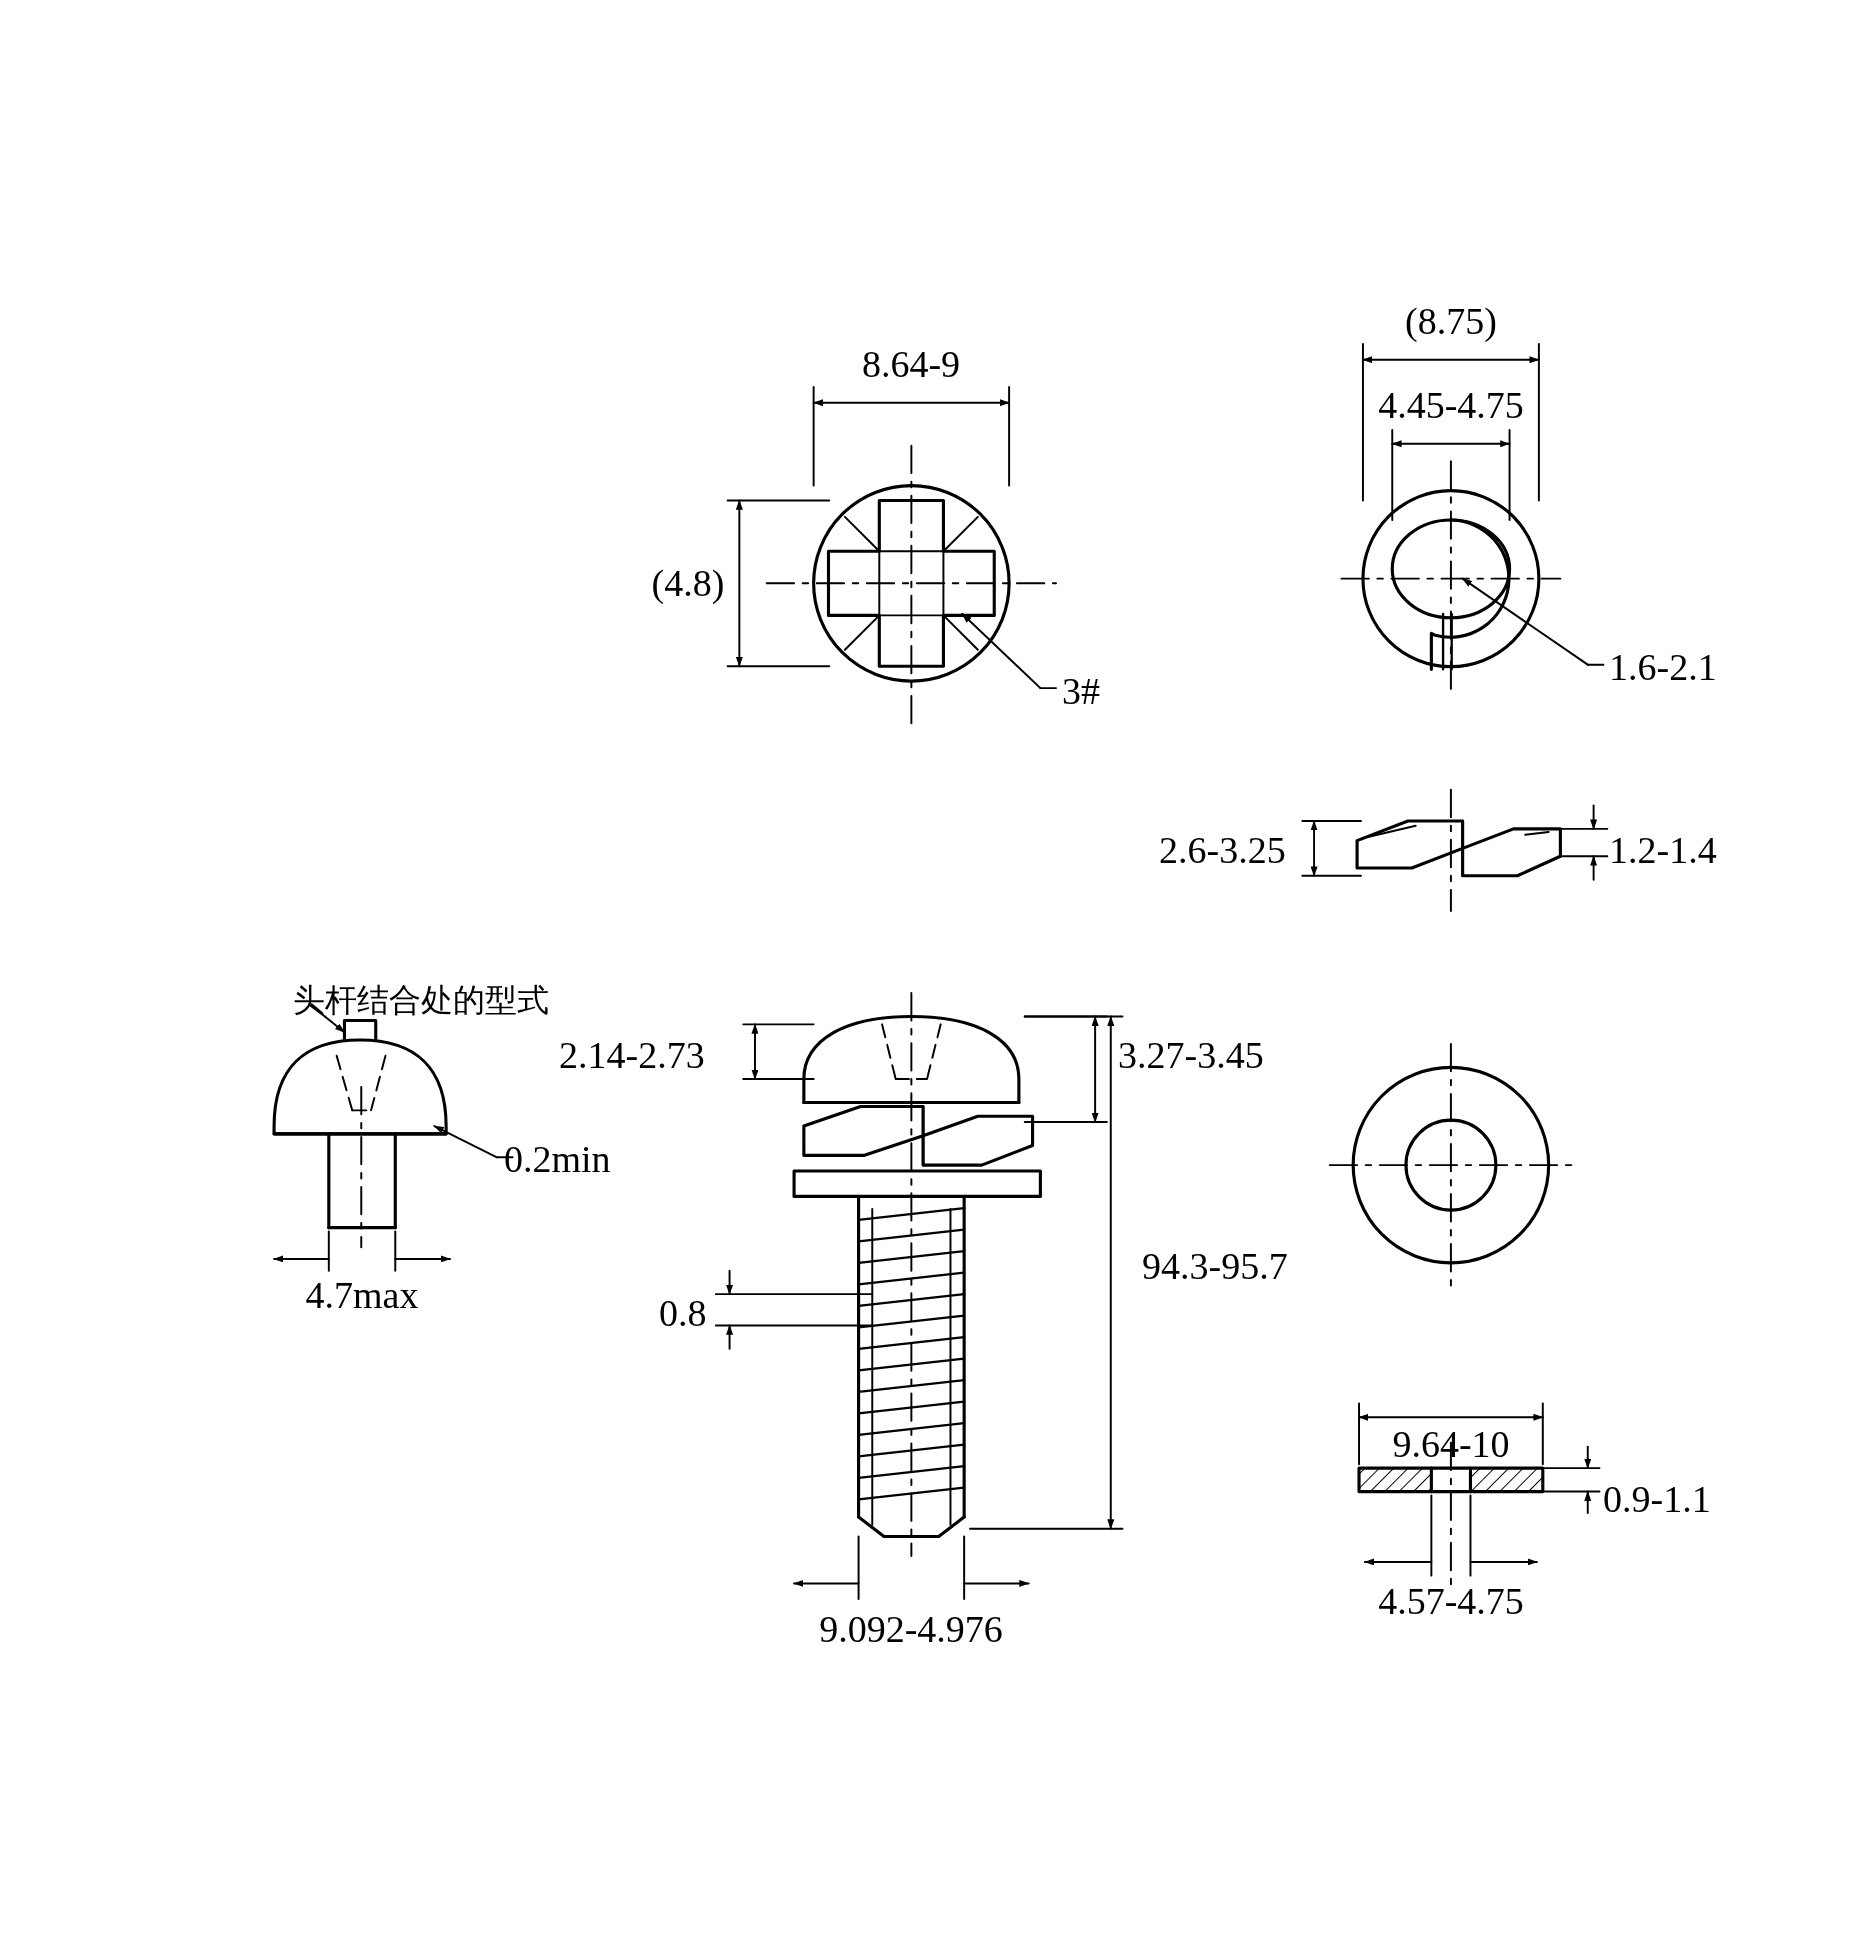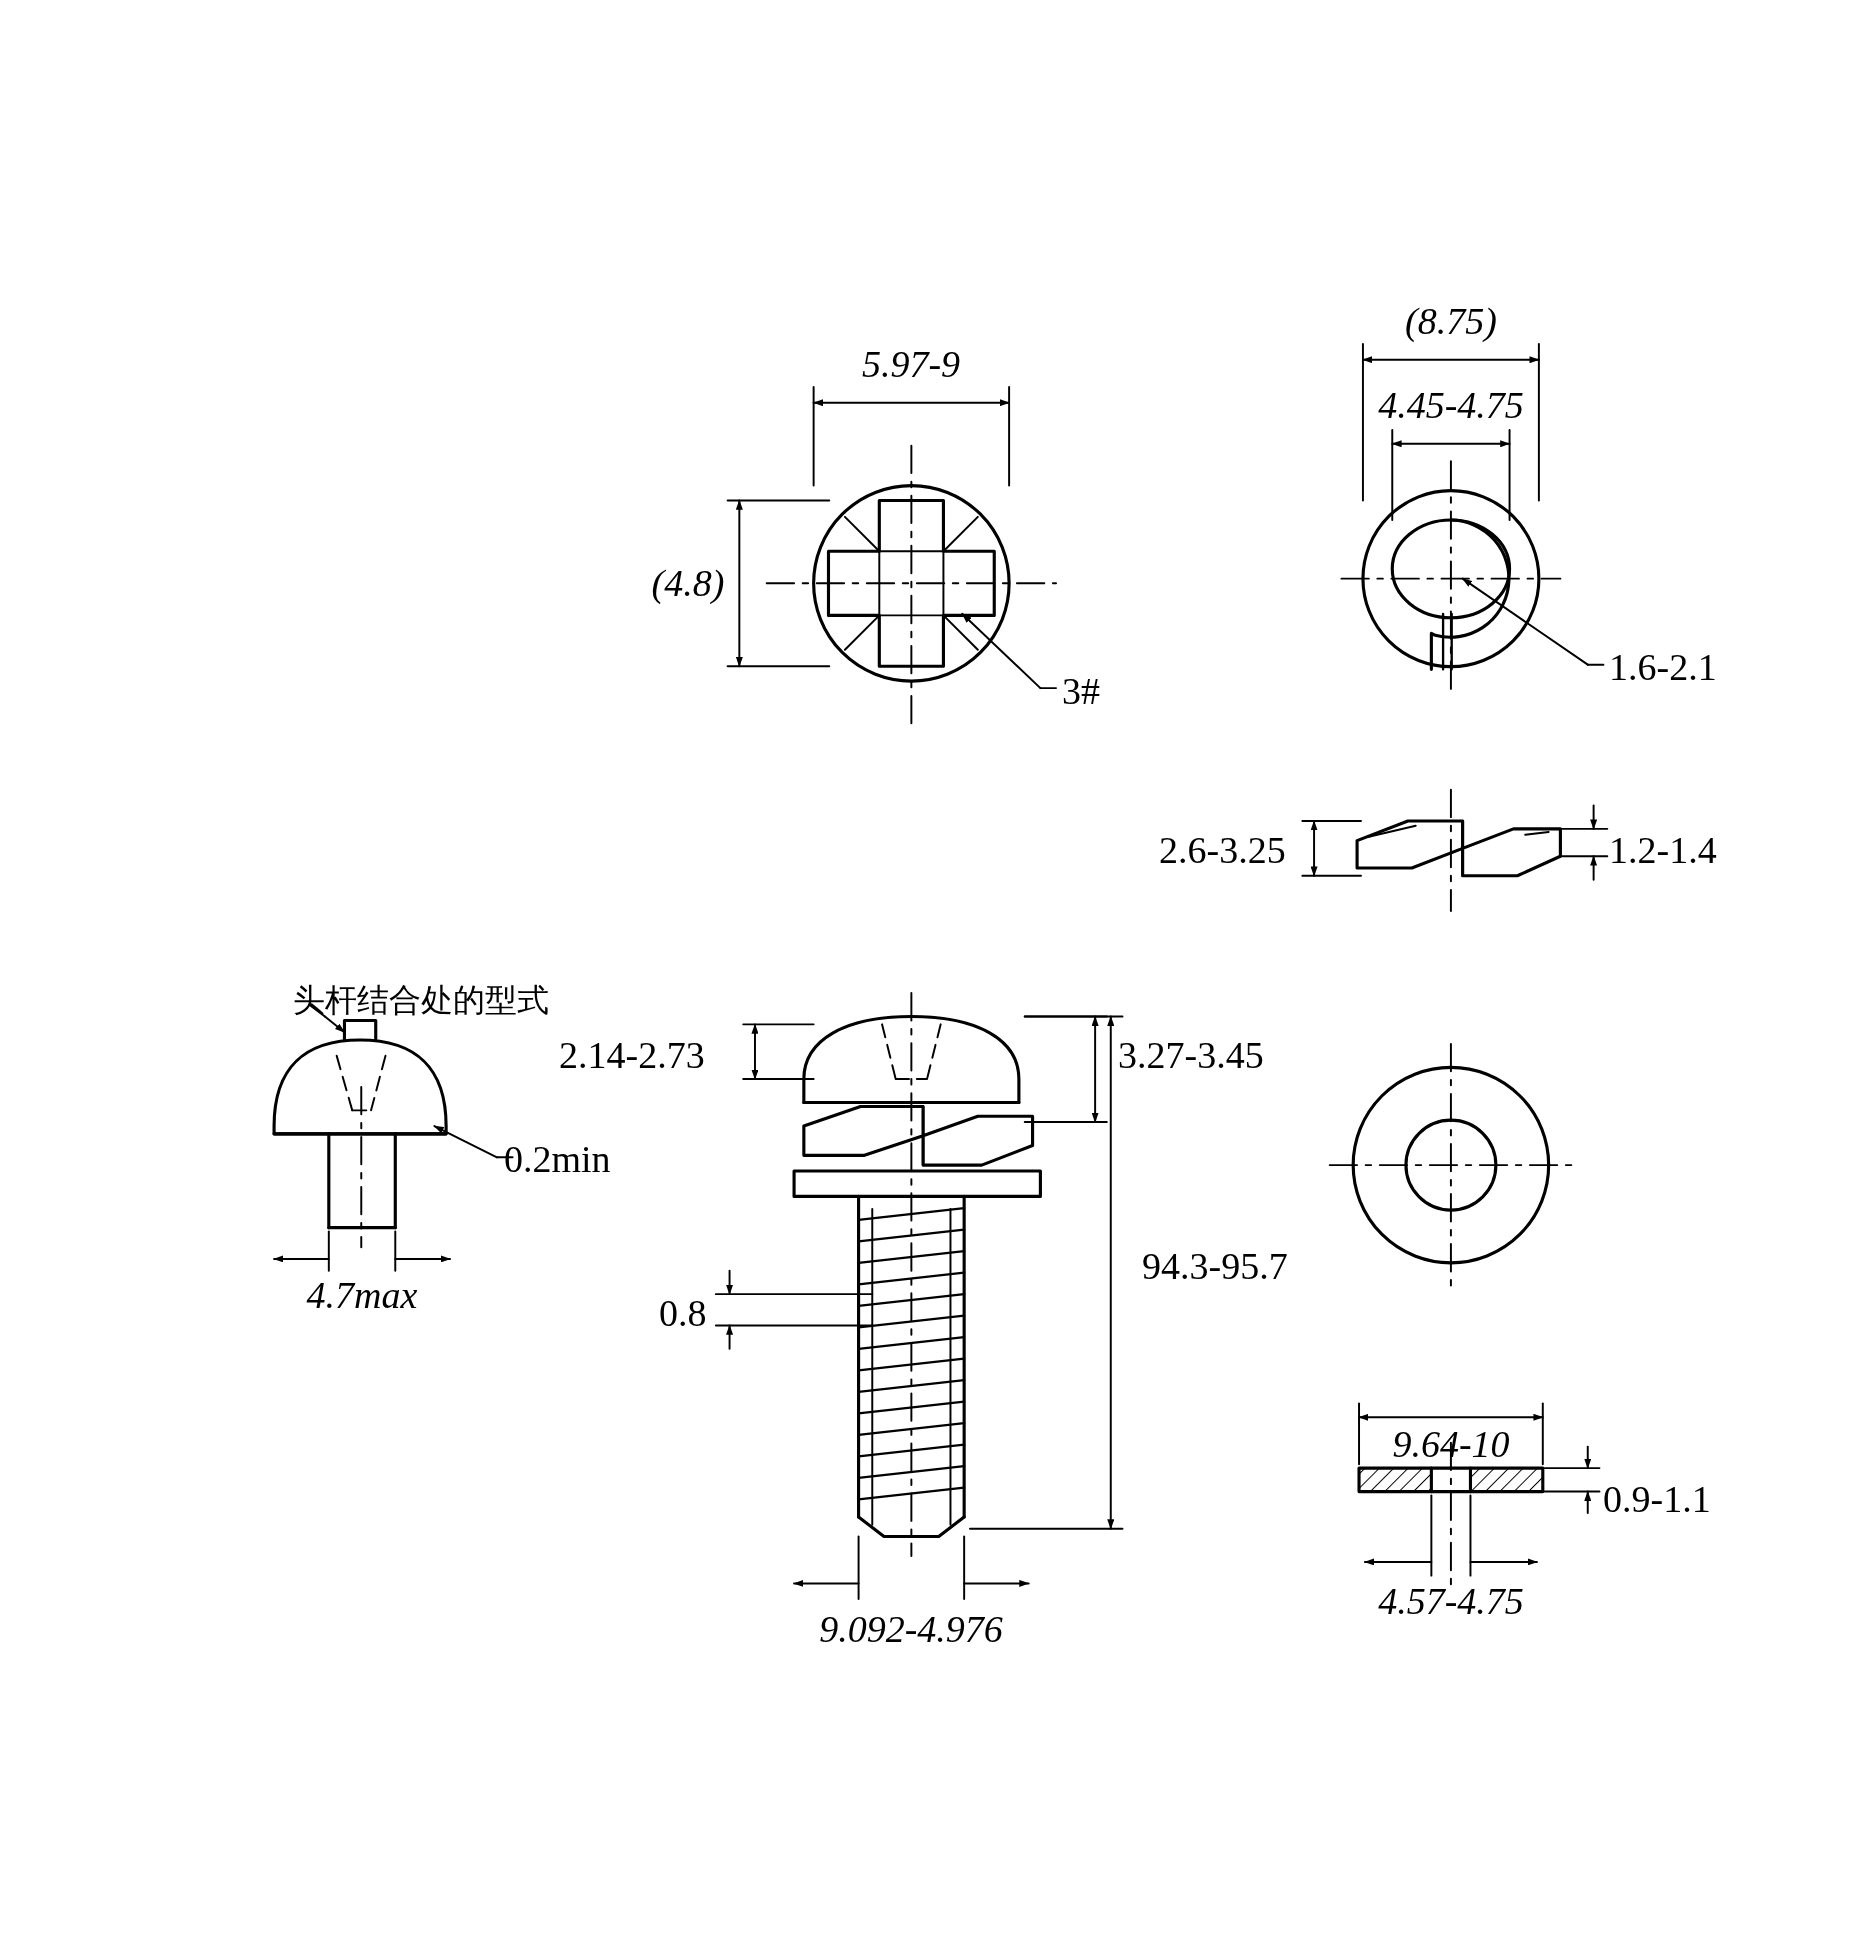"(8.75)" .center { font-style: italic -> none }
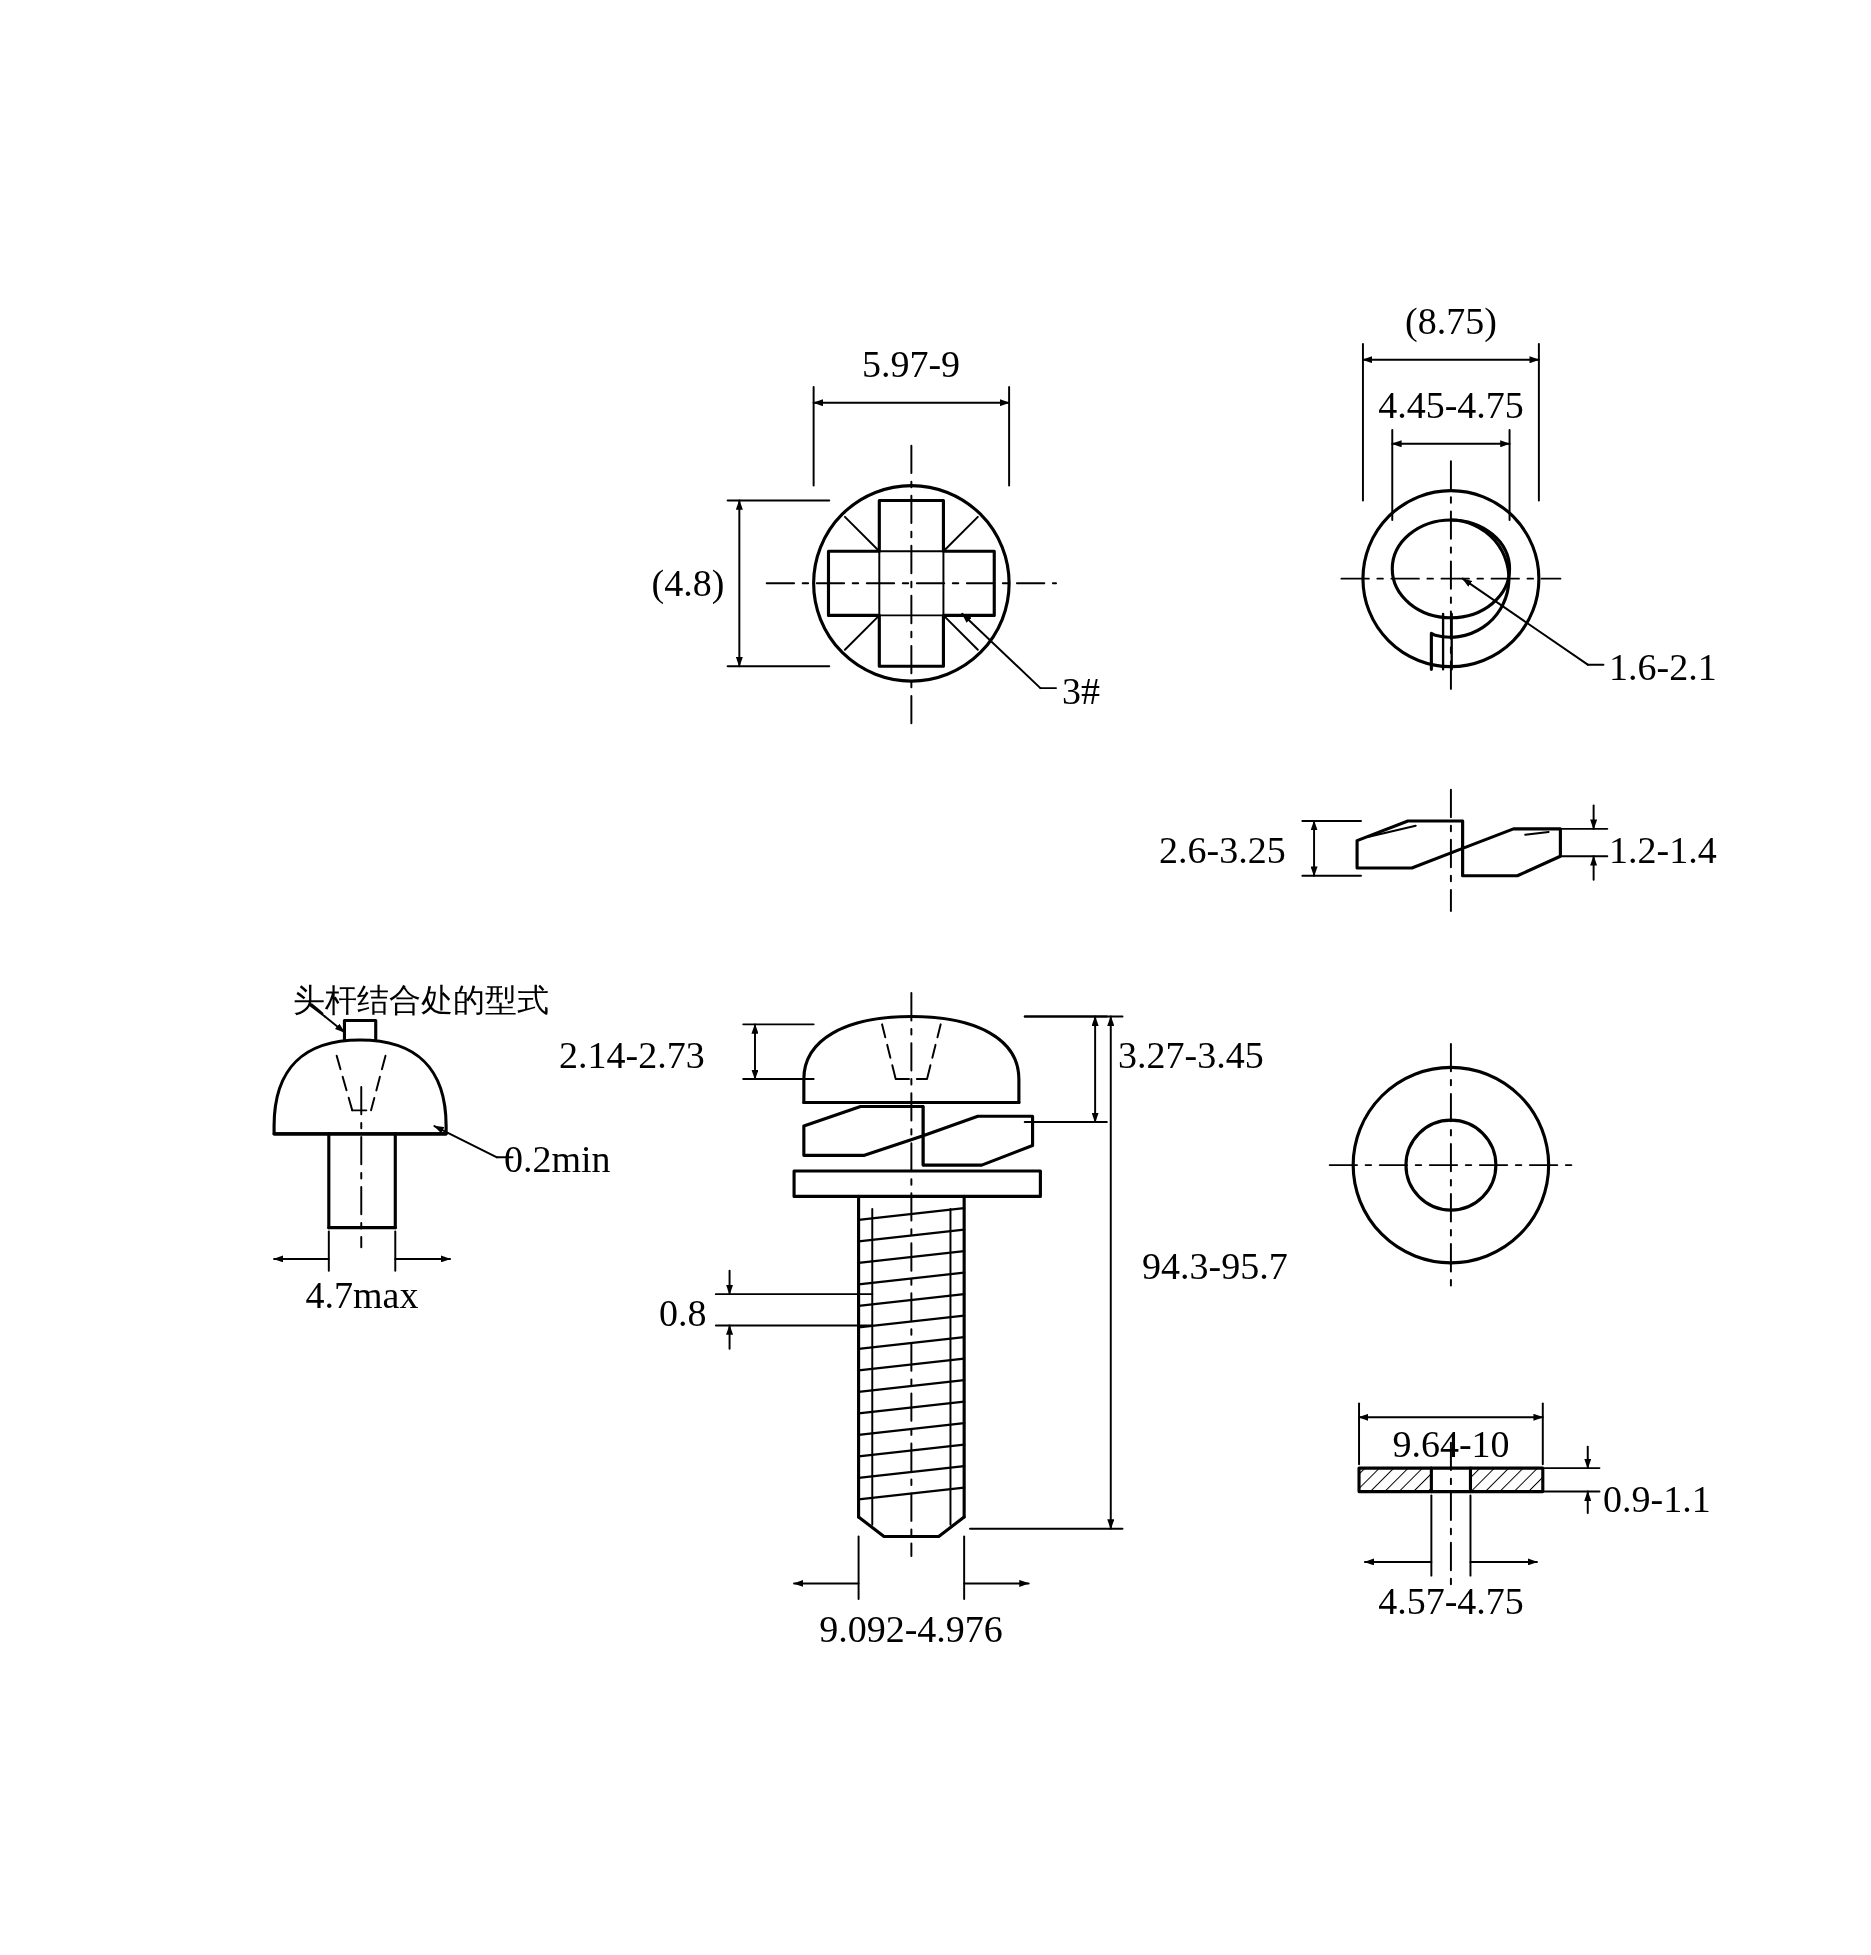"5.97-9" div.dimtext { text: 5.97-9 -> 8.64-9 }
